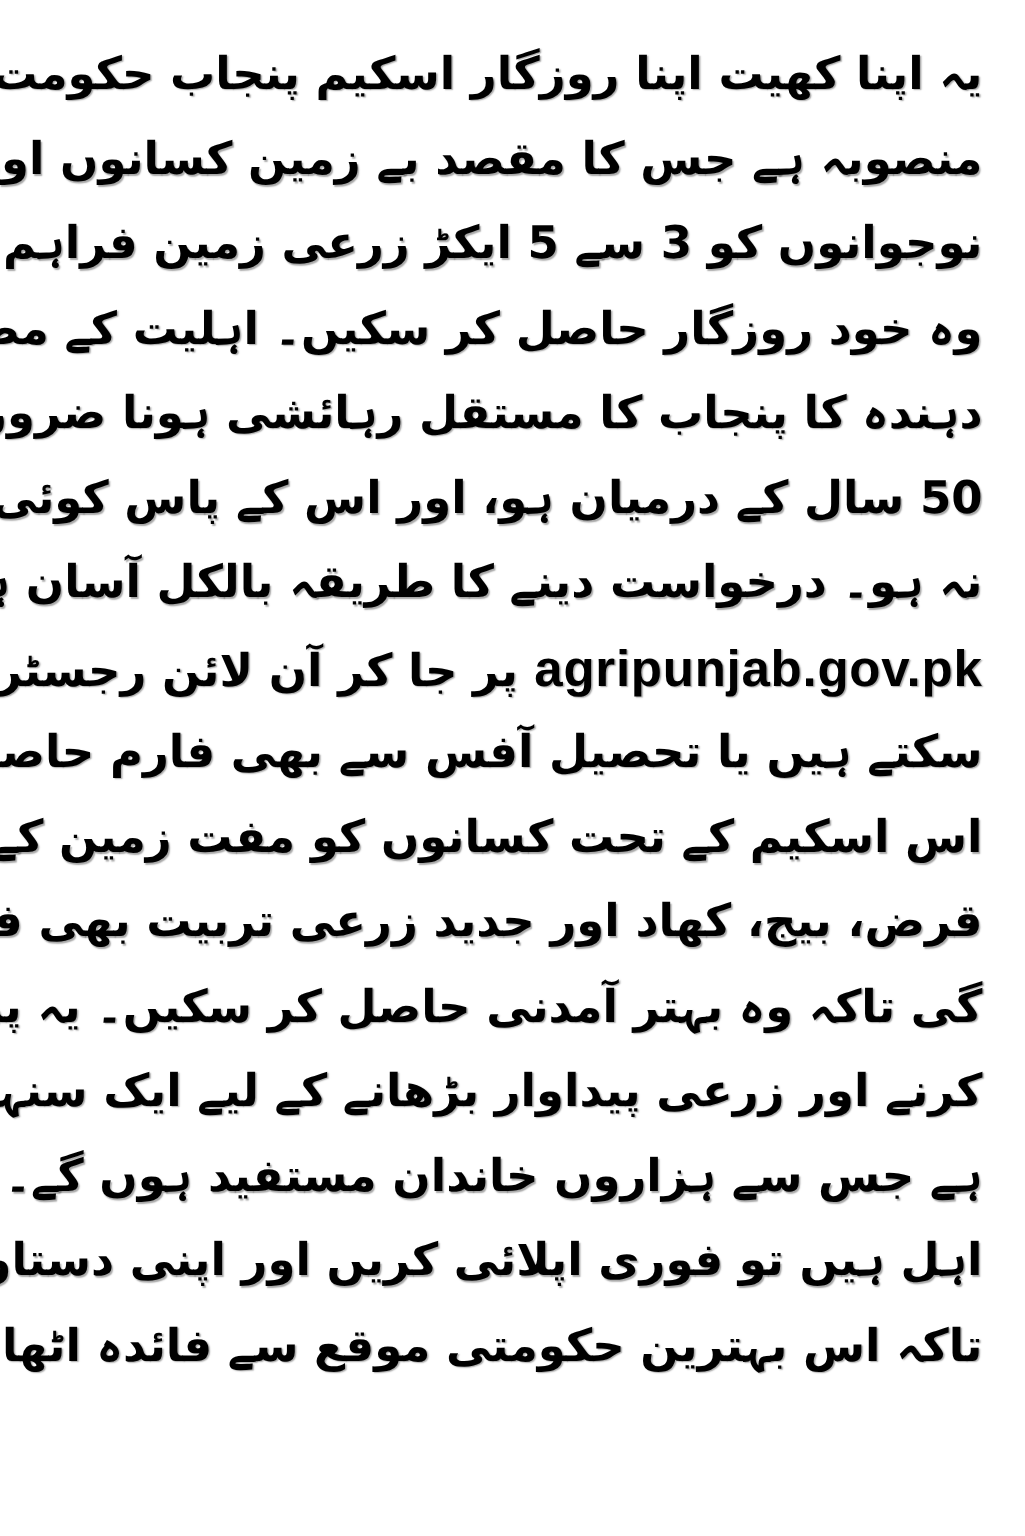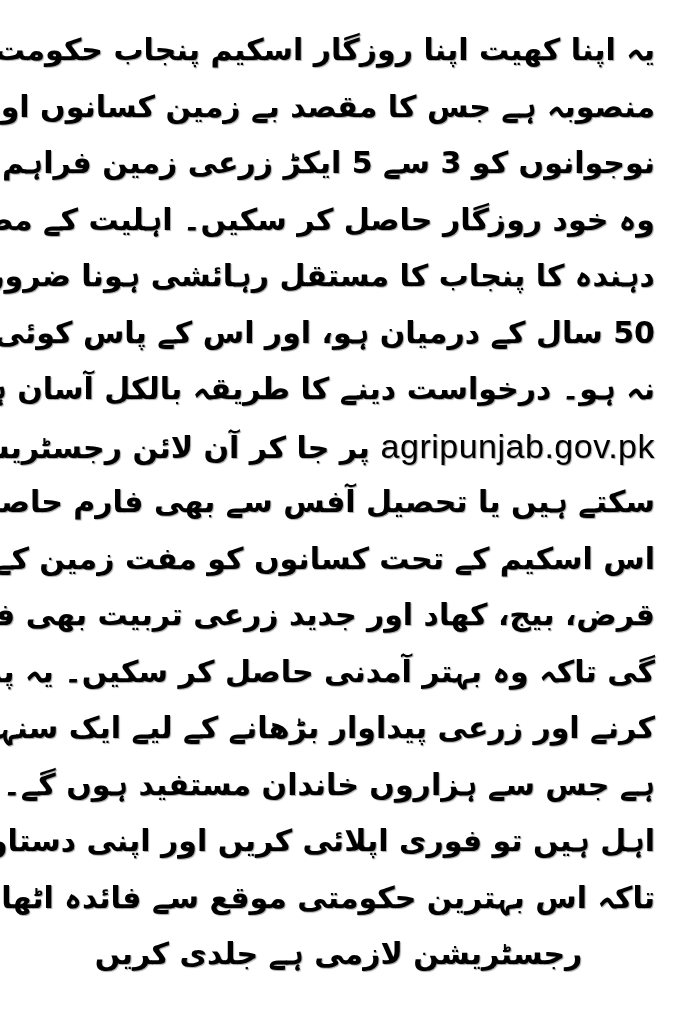"agripunjab.gov.pk" .latin { font-weight: normal -> bold }
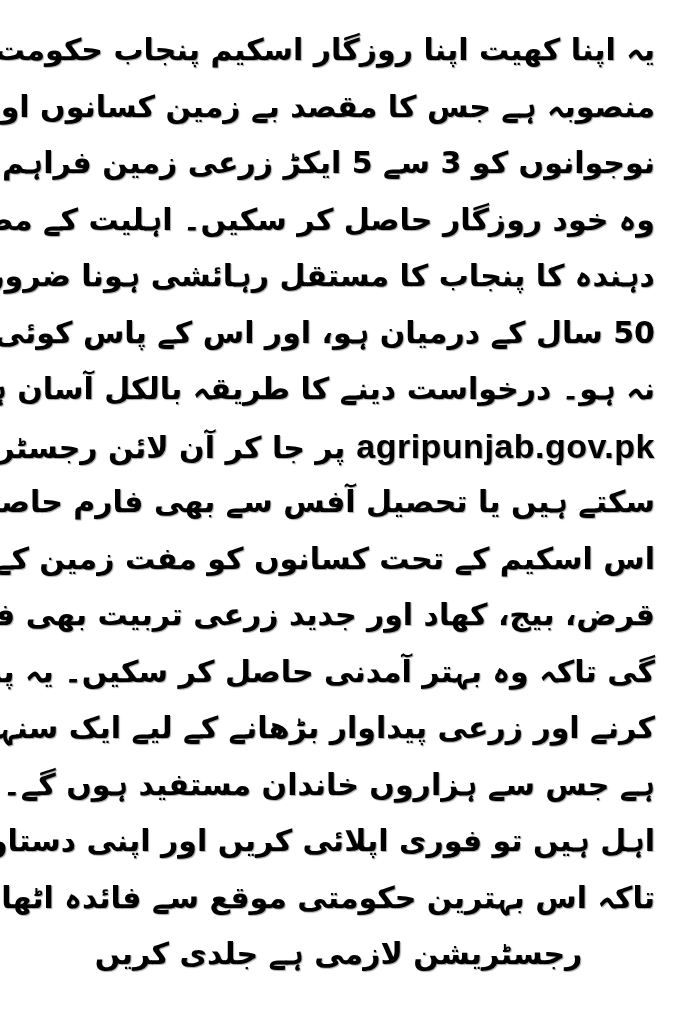"رجسٹریشن لازمی ہے جلدی کریں" span.line { html: <span>رجسٹریشن لازمی ہے جلدی کریں</span> -> none }
